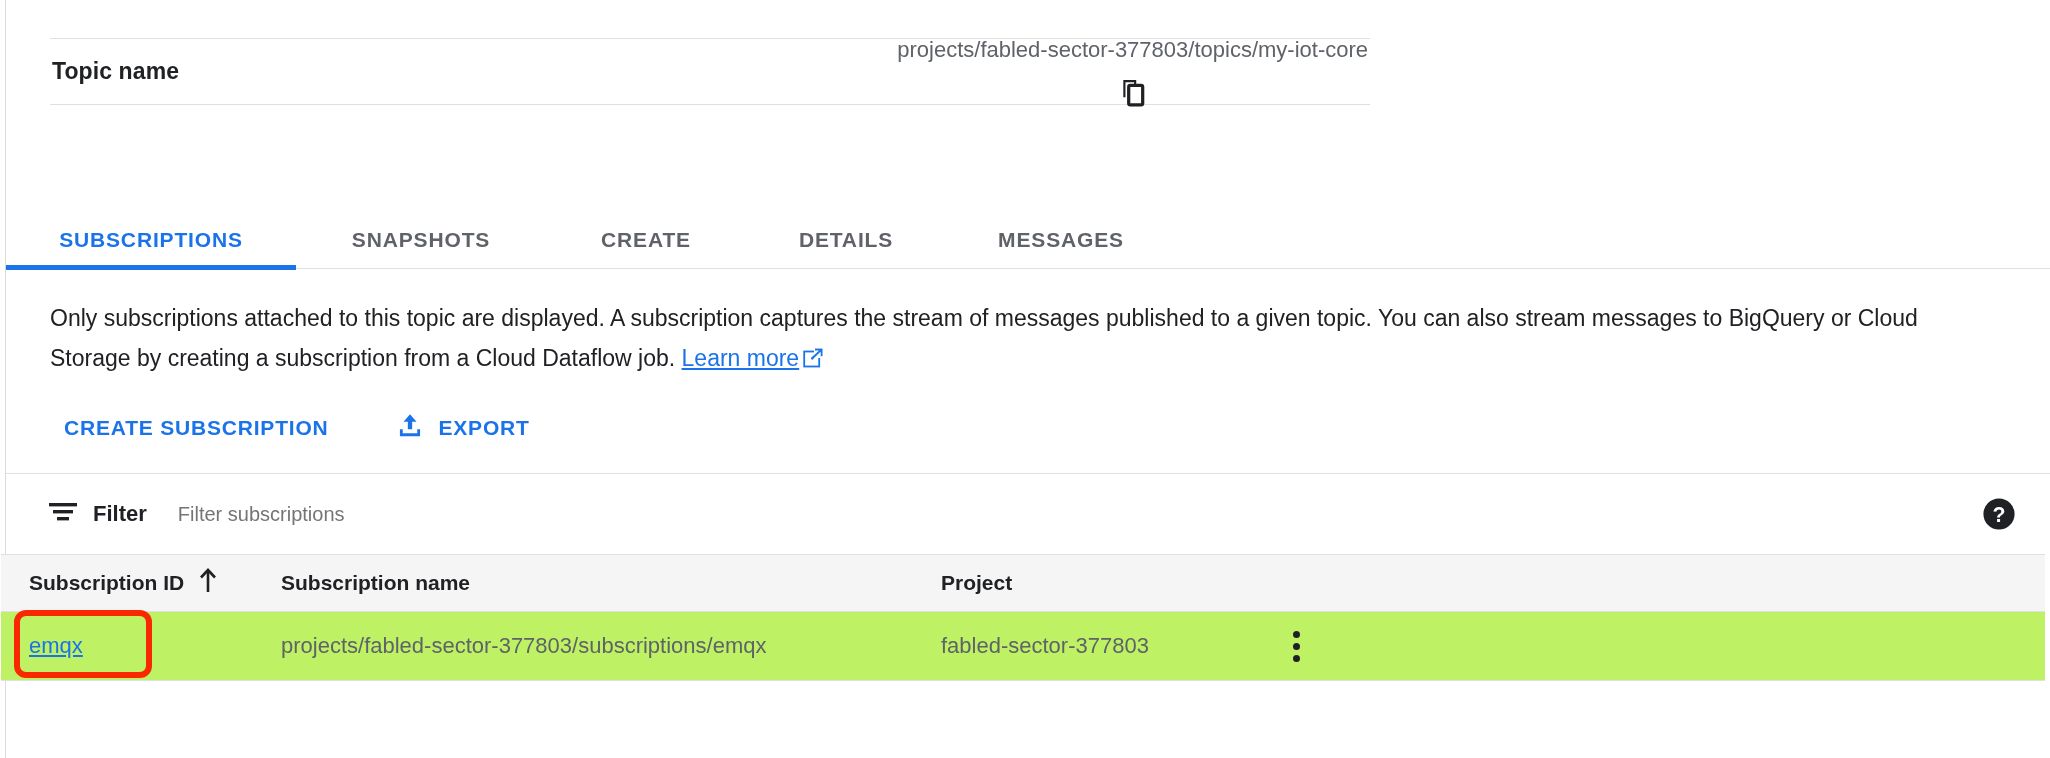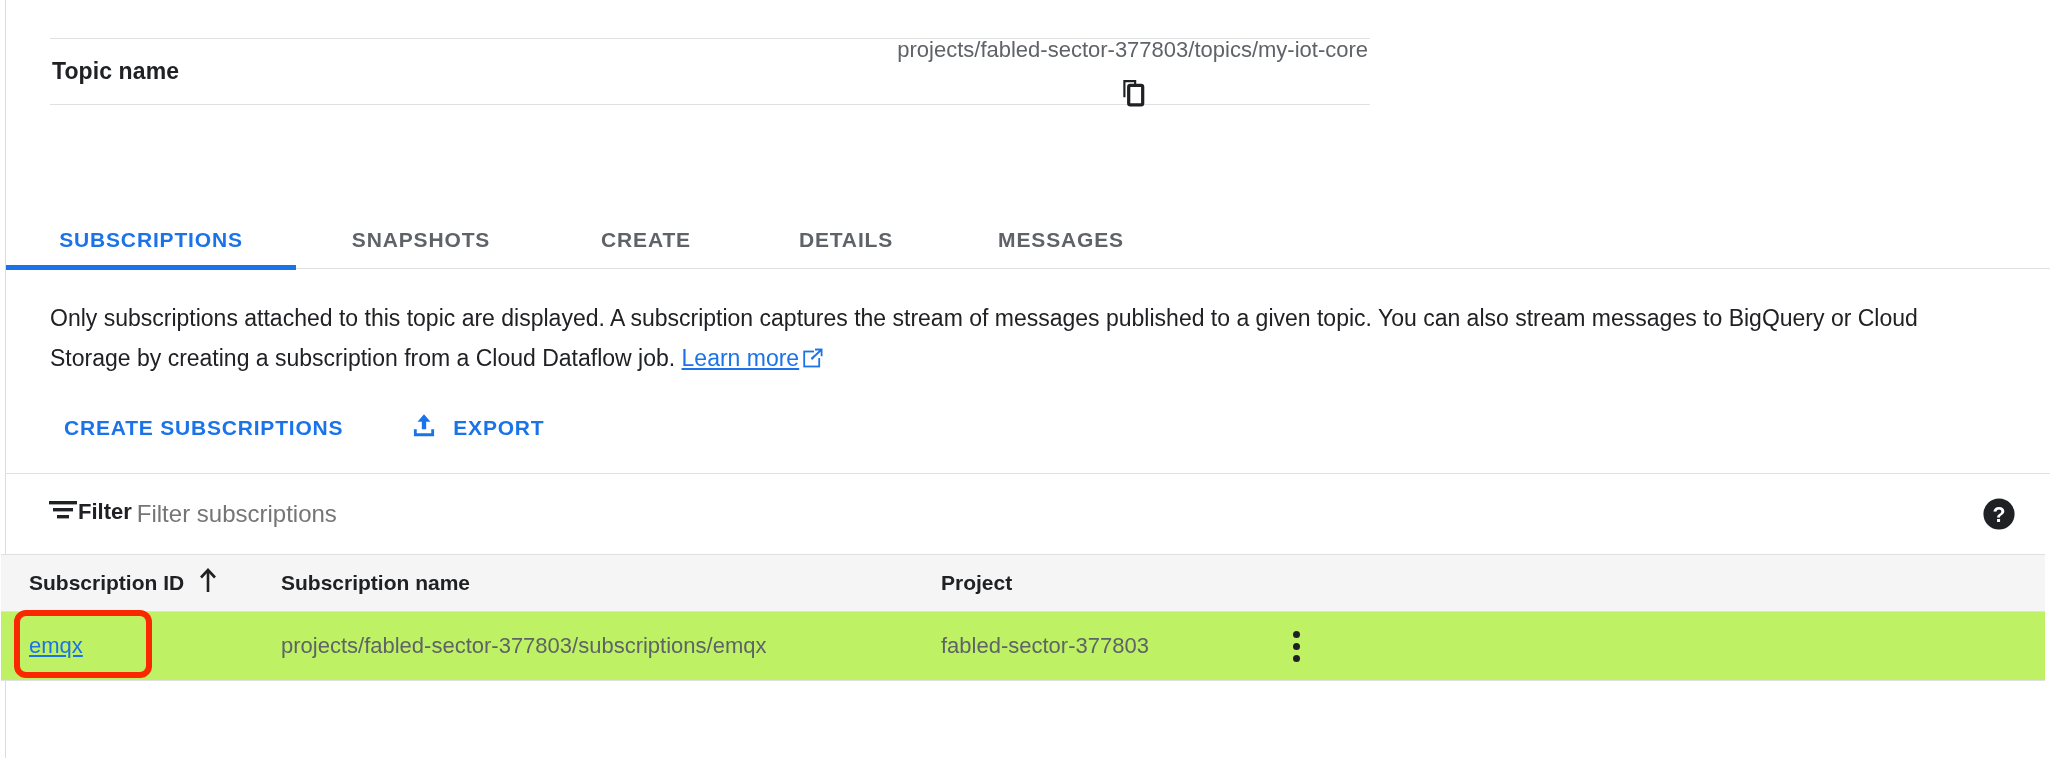"CREATE SUBSCRIPTIONS" span { text: SUBSCRIPTIONS -> SUBSCRIPTION }
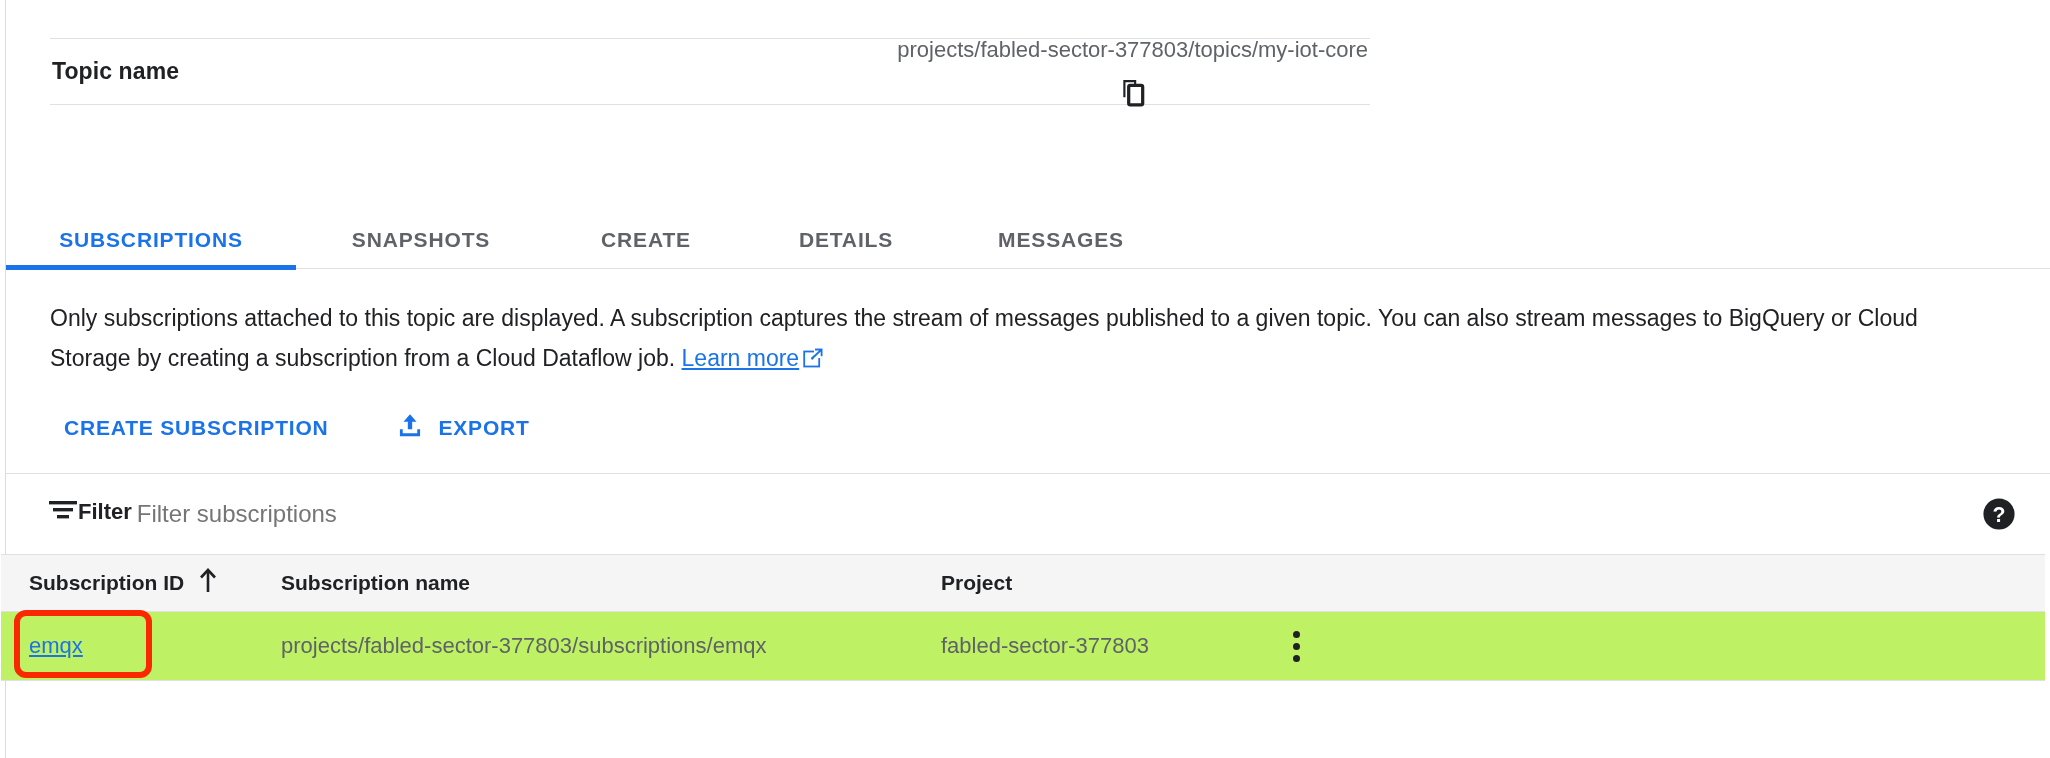"Filter" #filter-left { align-items: flex-start -> flex-end; gap: none -> 15px }
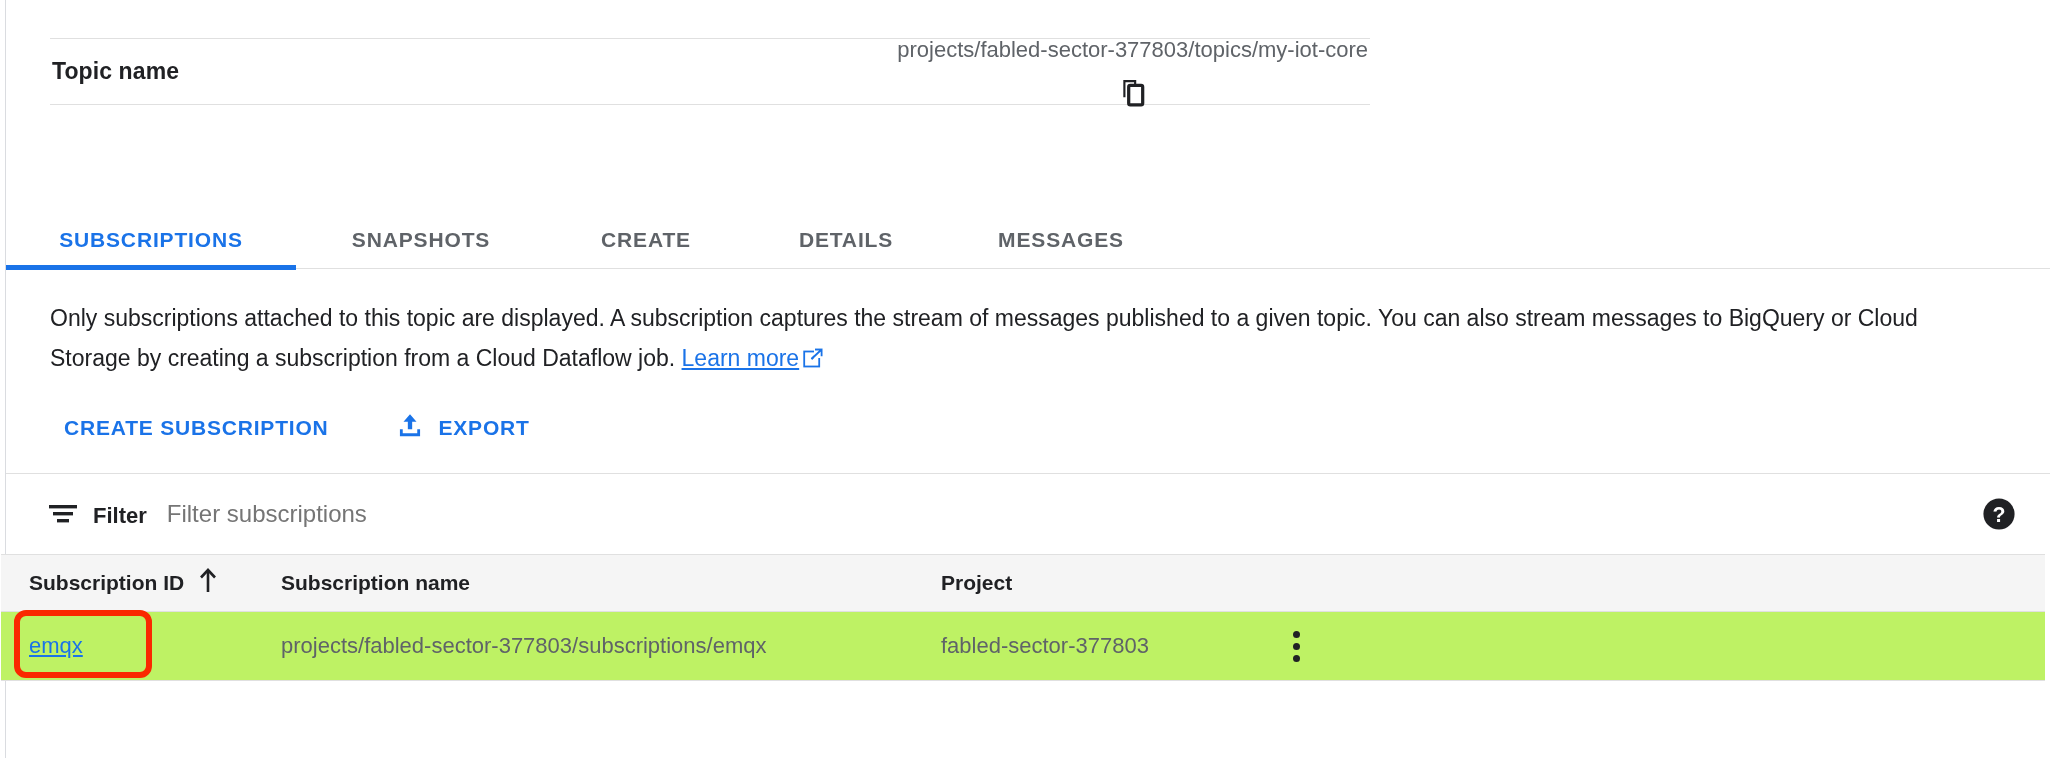"Filter subscriptions" #filter-input { font-size: 24px -> 20px; margin-left: 3px -> 14px }
